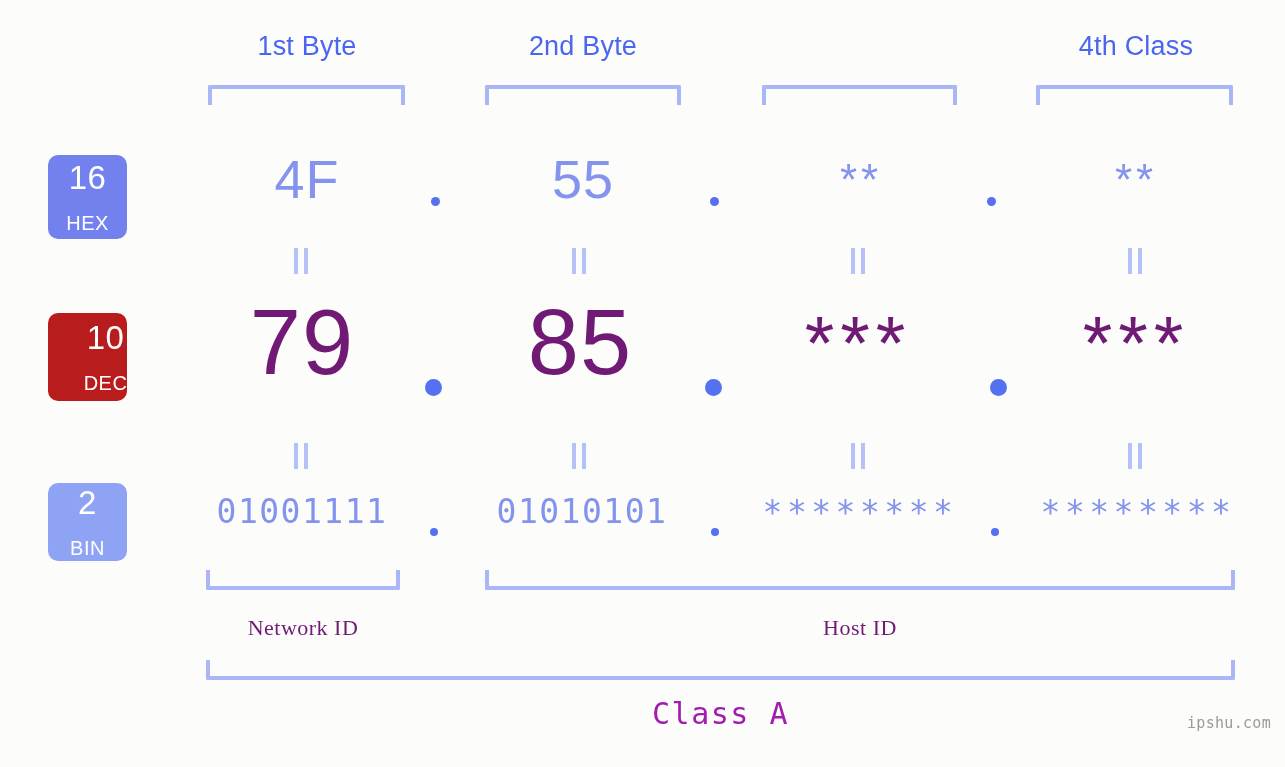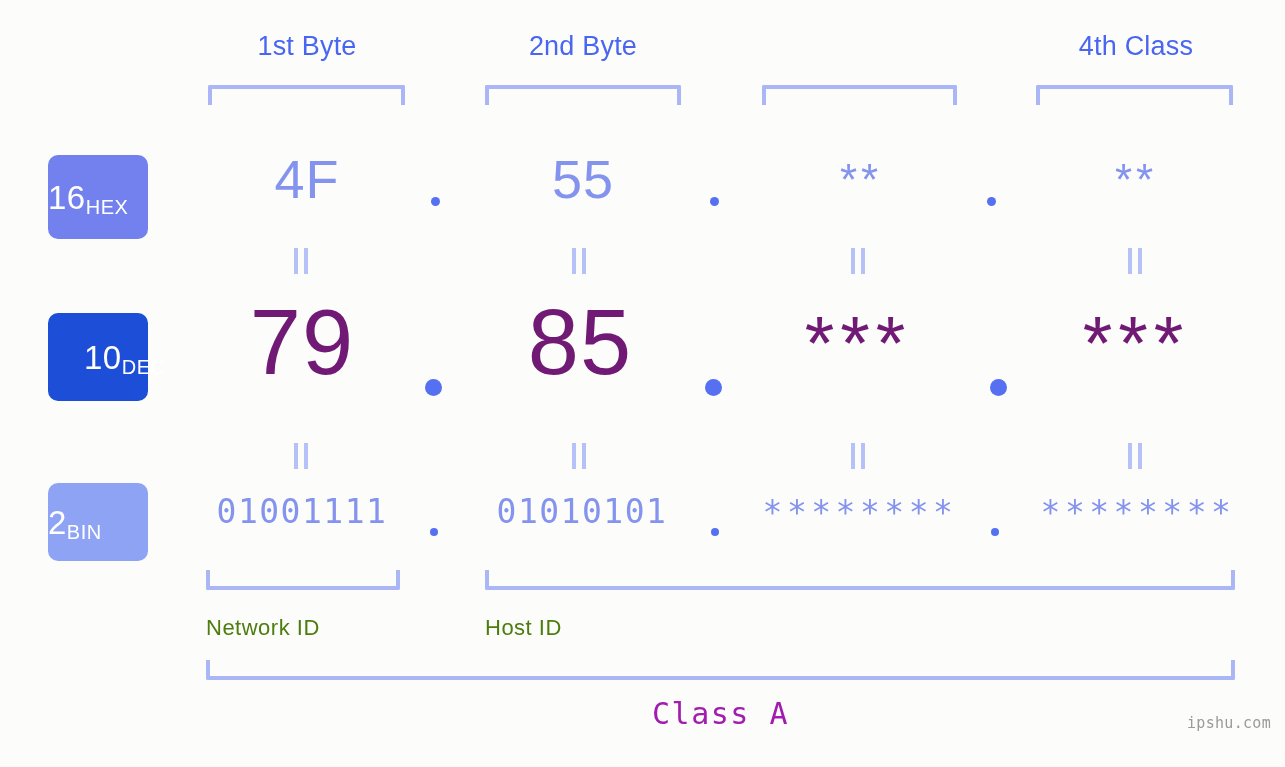"16" .badge { flex-direction: row -> column; justify-content: none -> center; width: 100px -> 79px }
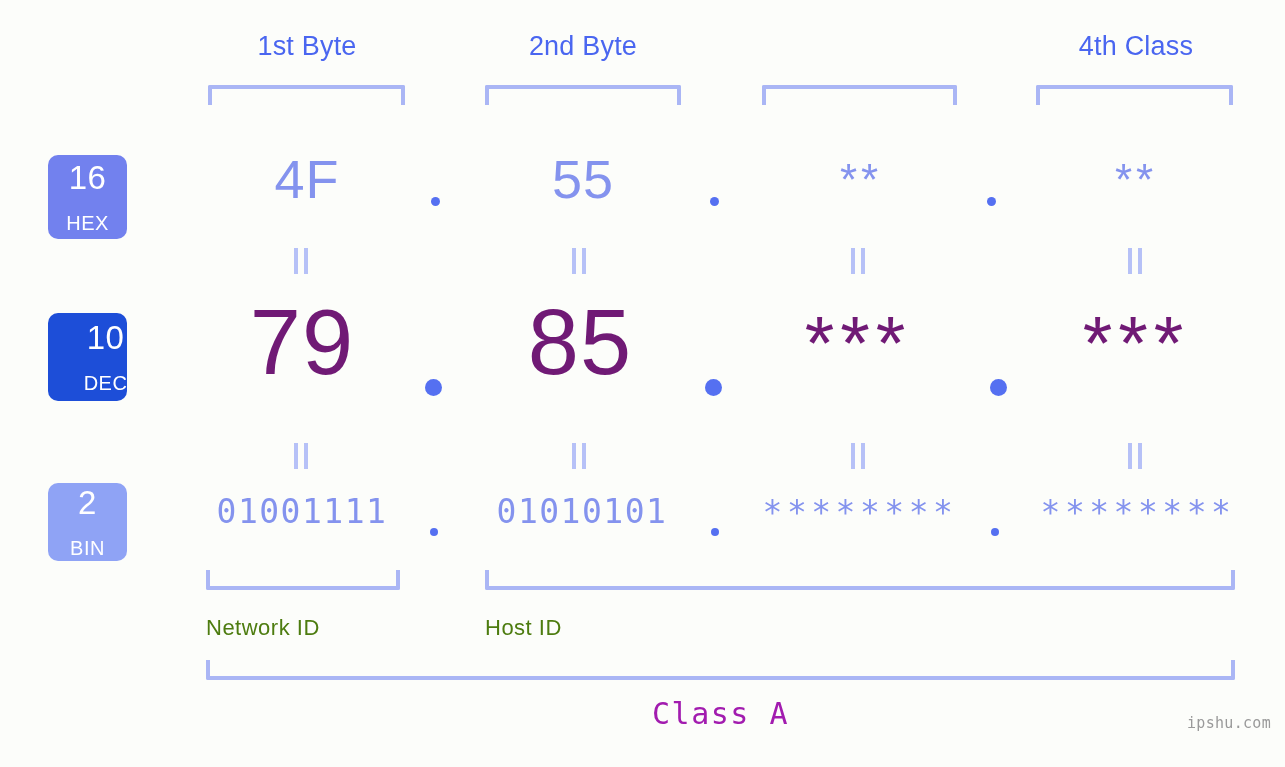"10" #badge-dec { background: #1d4ed8 -> #b91c1c }
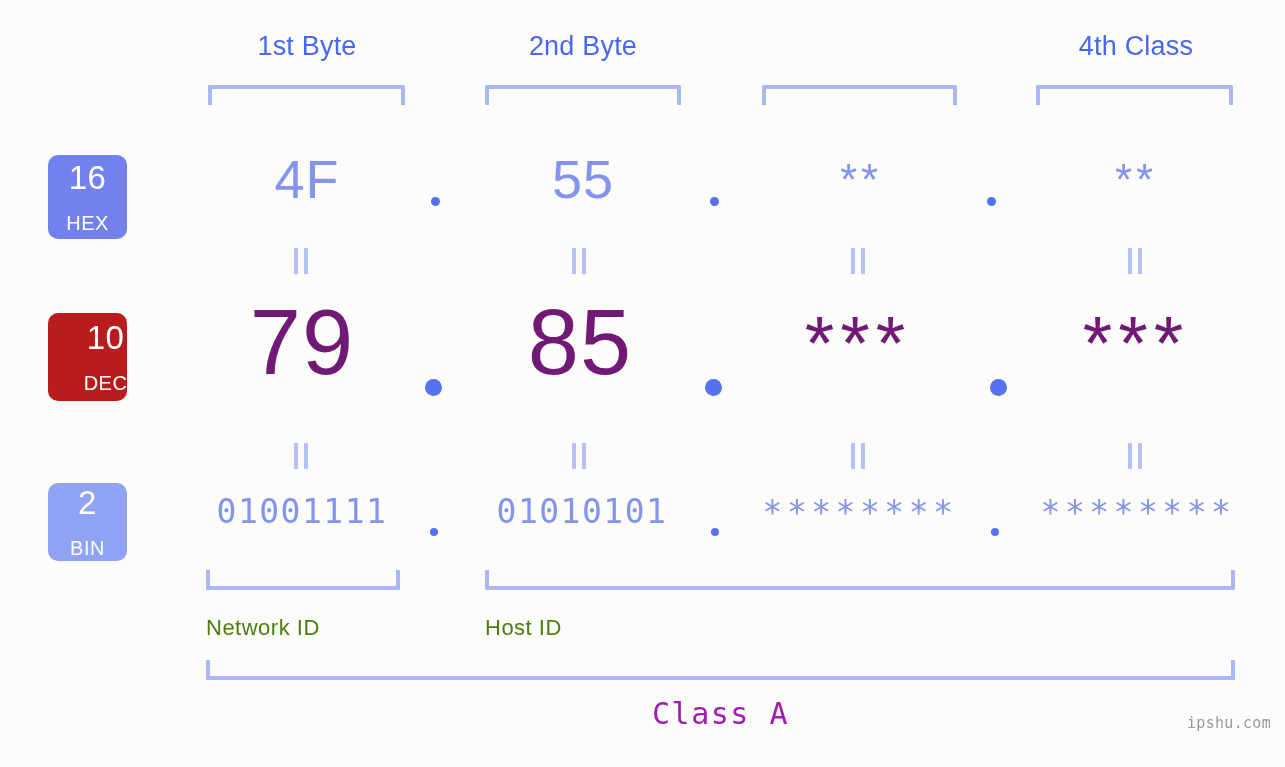"Network ID" .region-label { color: #4d7c0f -> #701a75; font-family: Liberation Sans, sans-serif -> Liberation Serif, serif; text-align: left -> center }
